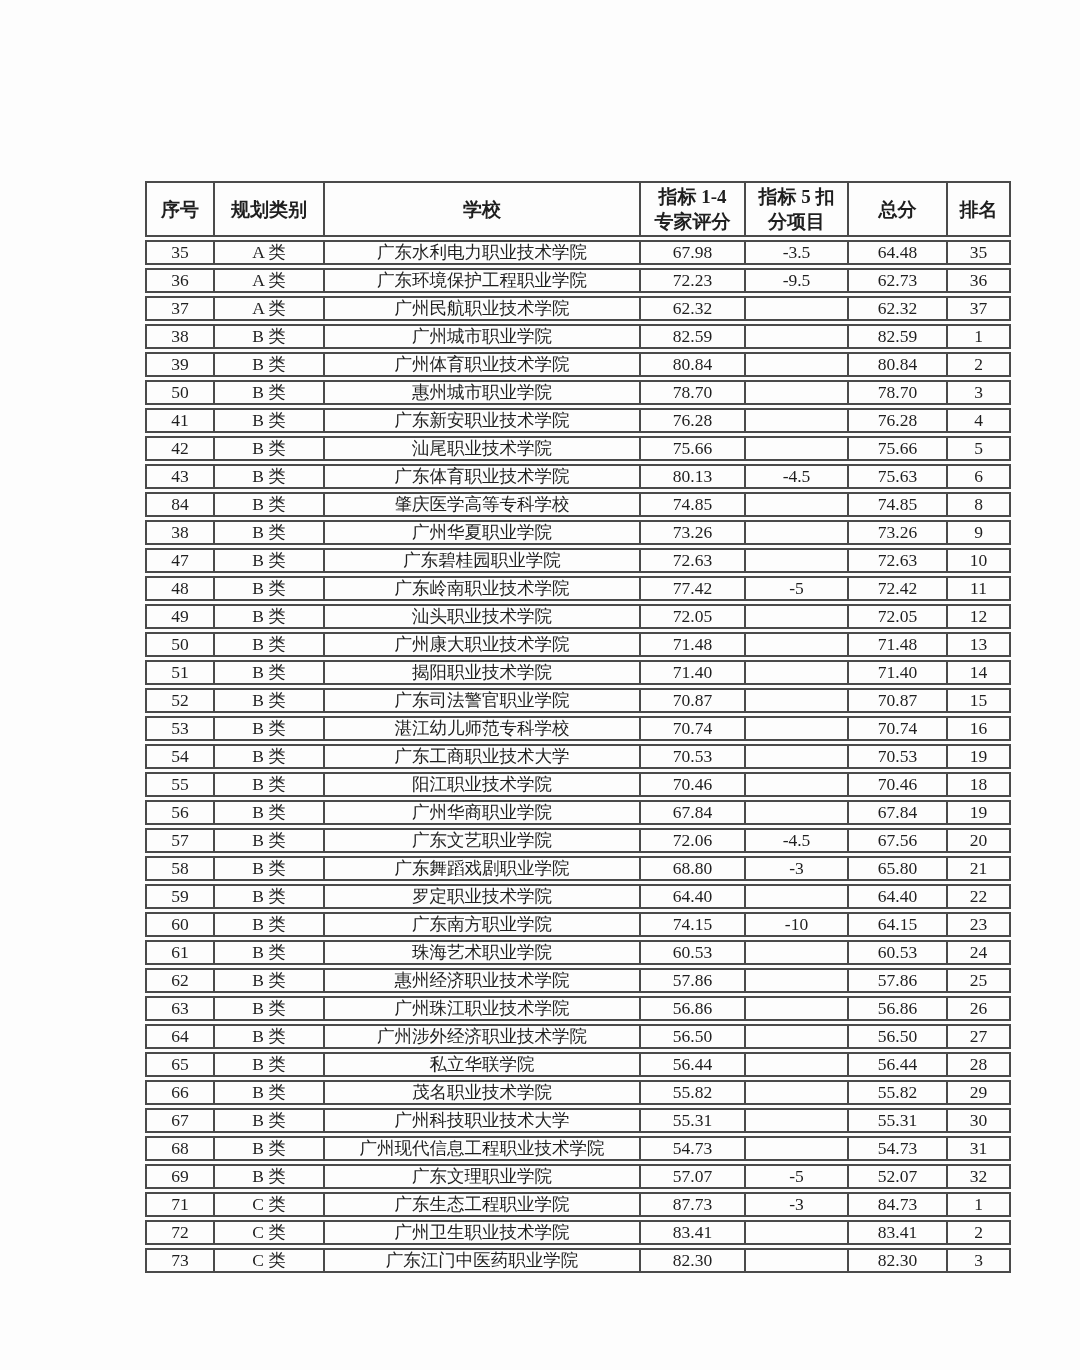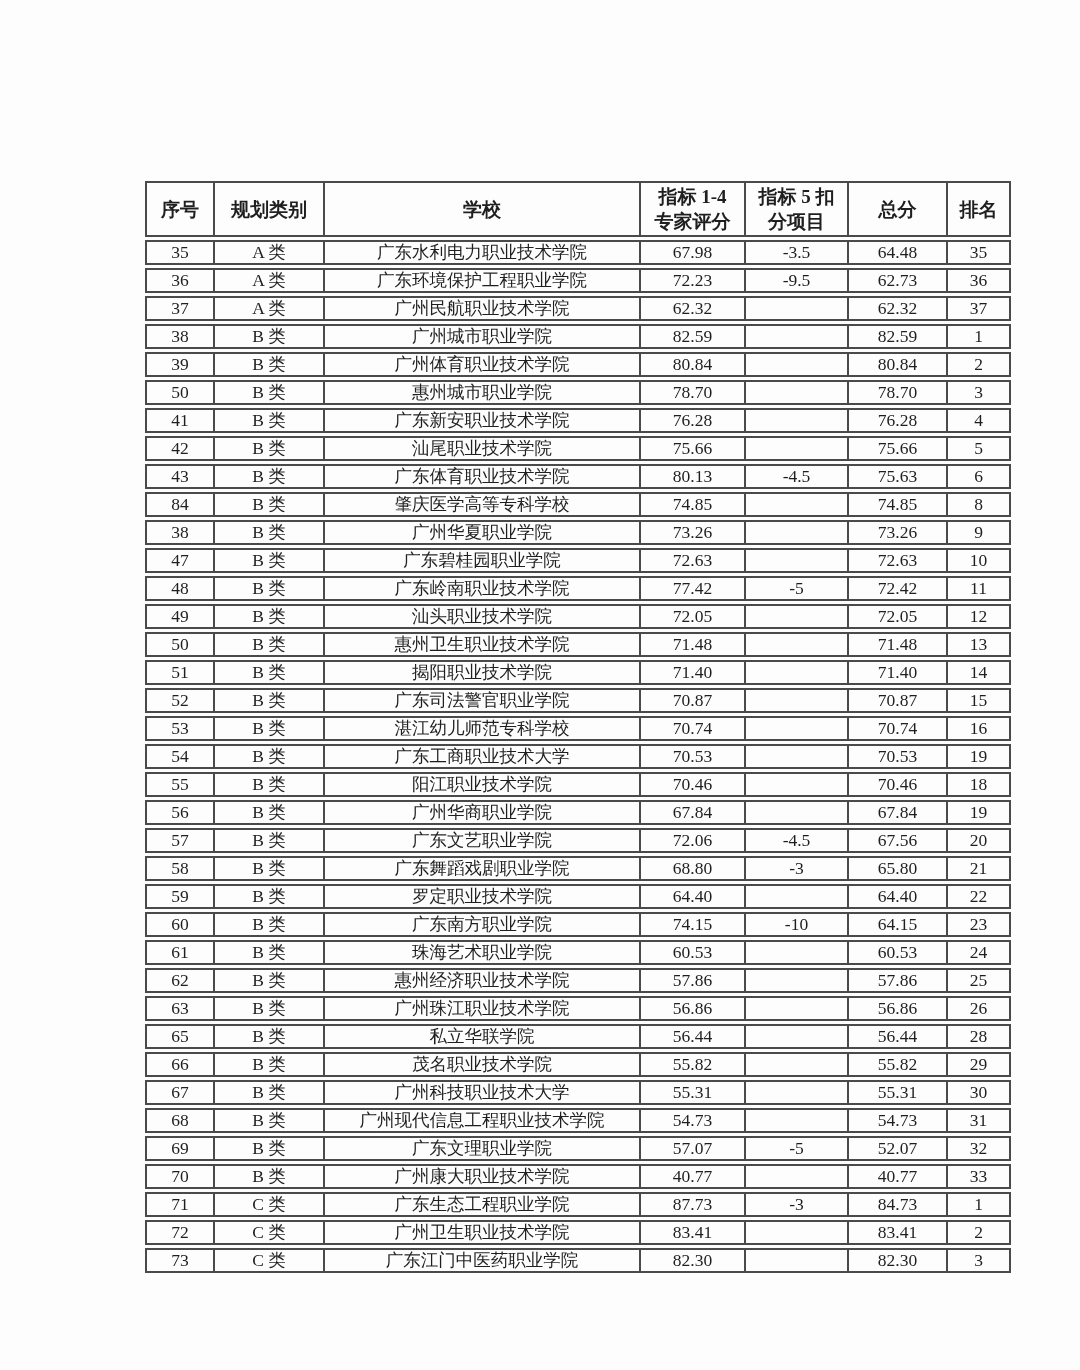"惠州卫生职业技术学院" td { text: 惠州卫生 -> 广州康大 }
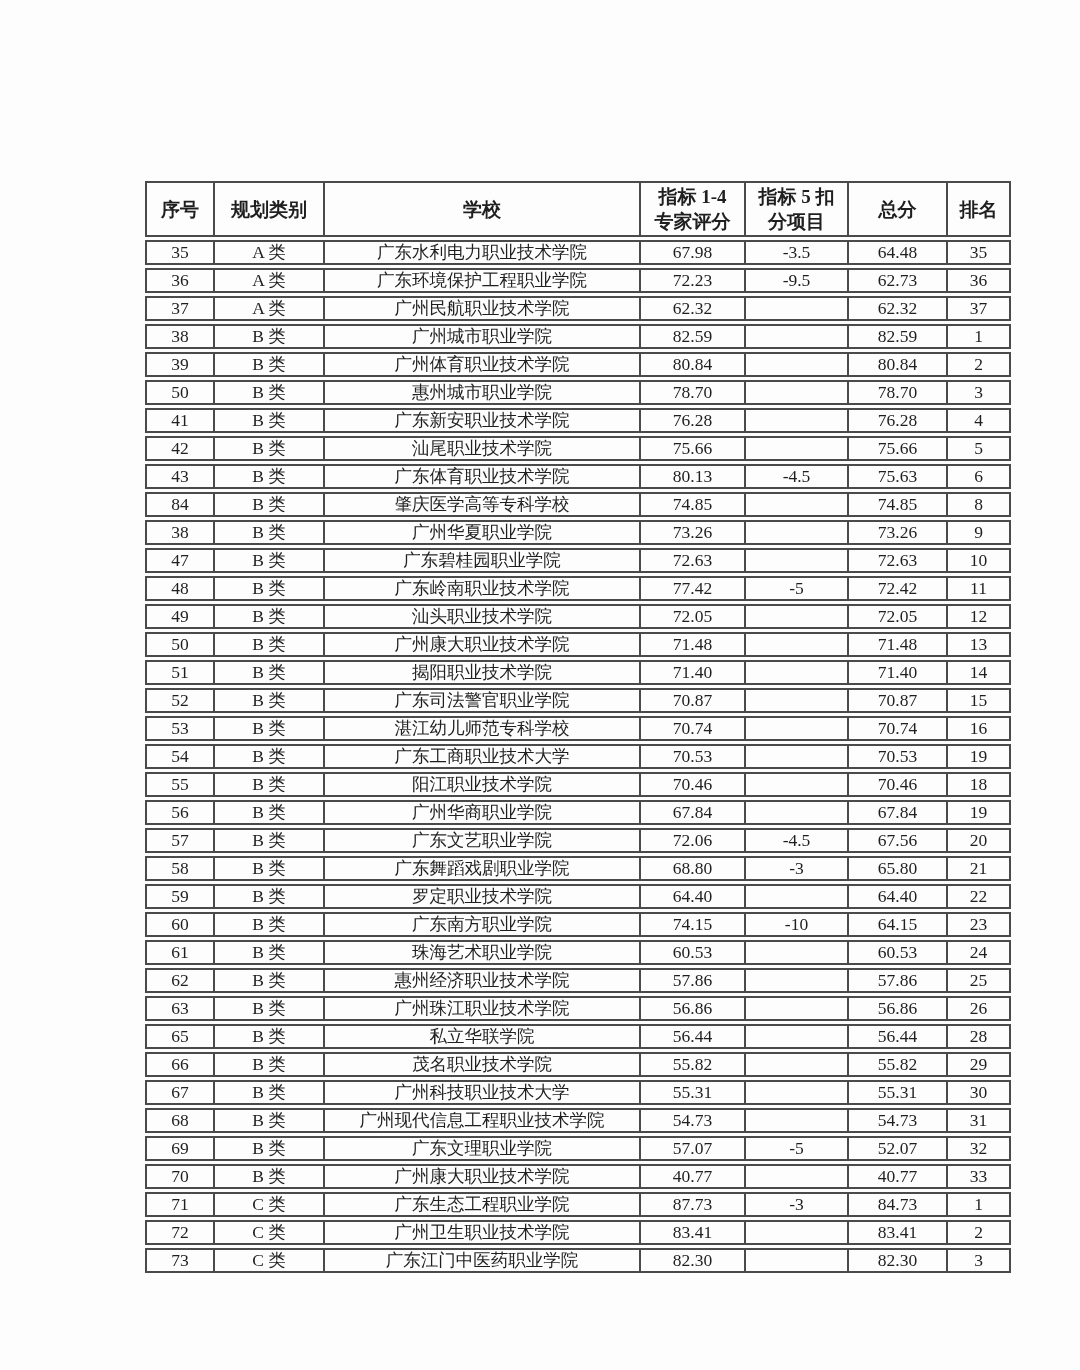"64" tr { html: none -> <tr> <td>64</td> <td>B 类</td> <td>广州涉外经济职业技术学院</td> <td>56.50</td> <td></td> <td>56.50</td> <td>27</td> </tr> }
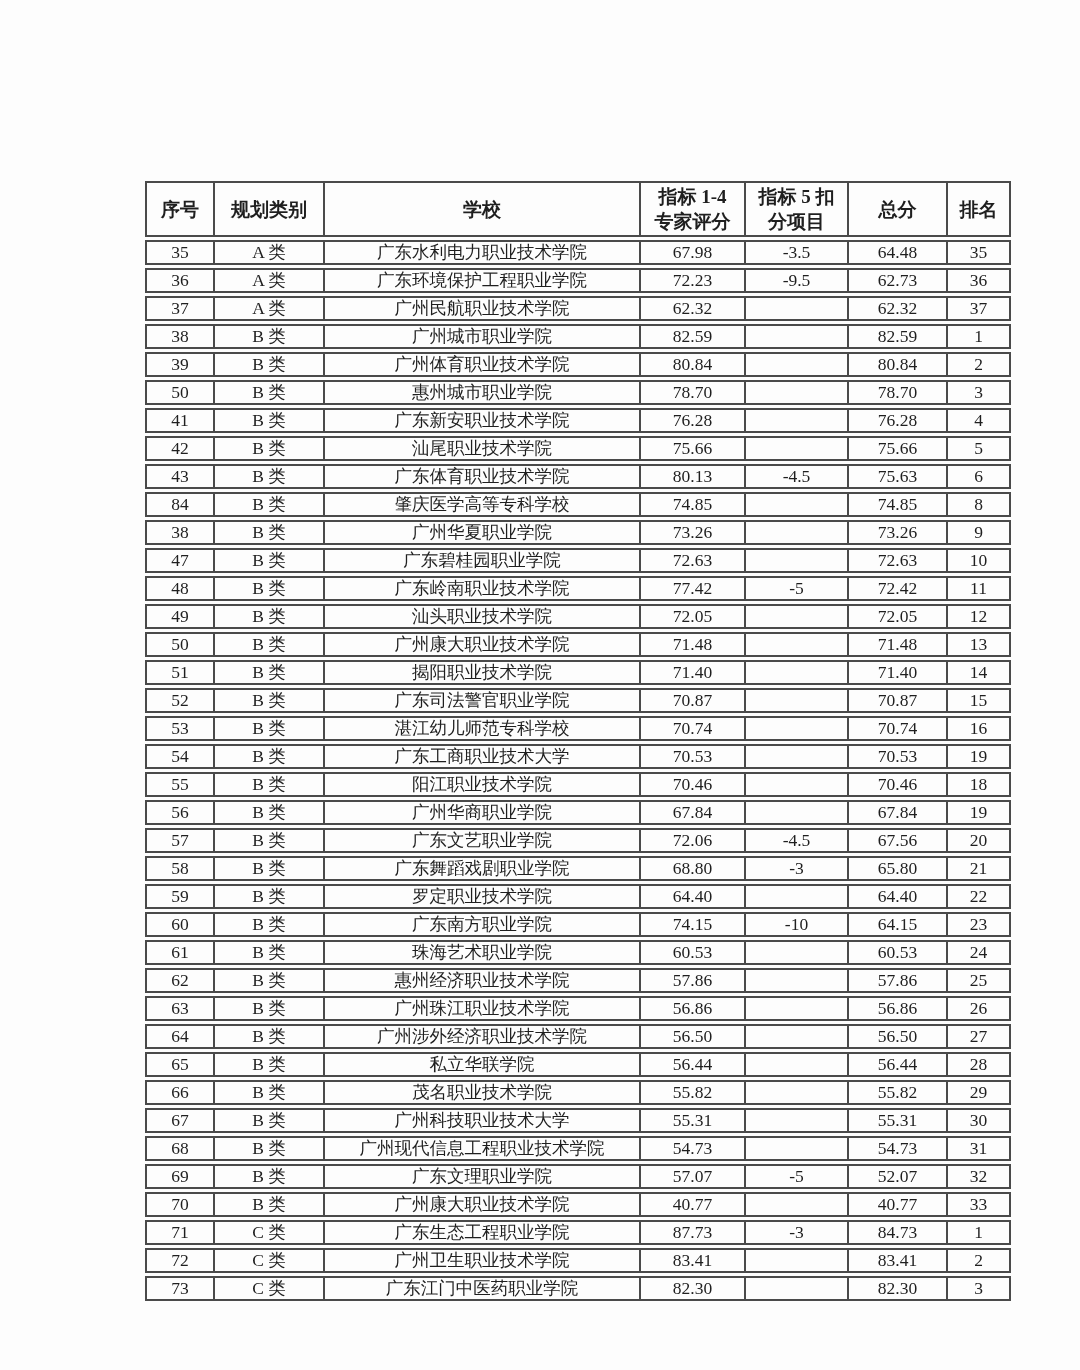"70" tr { html: <tr> <td>70</td> <td>B 类</td> <td>广州康大职业技术学院</td> <td>40.77</td> <td></td> <td>40.77</td> <td>33</td> </tr> -> none }
